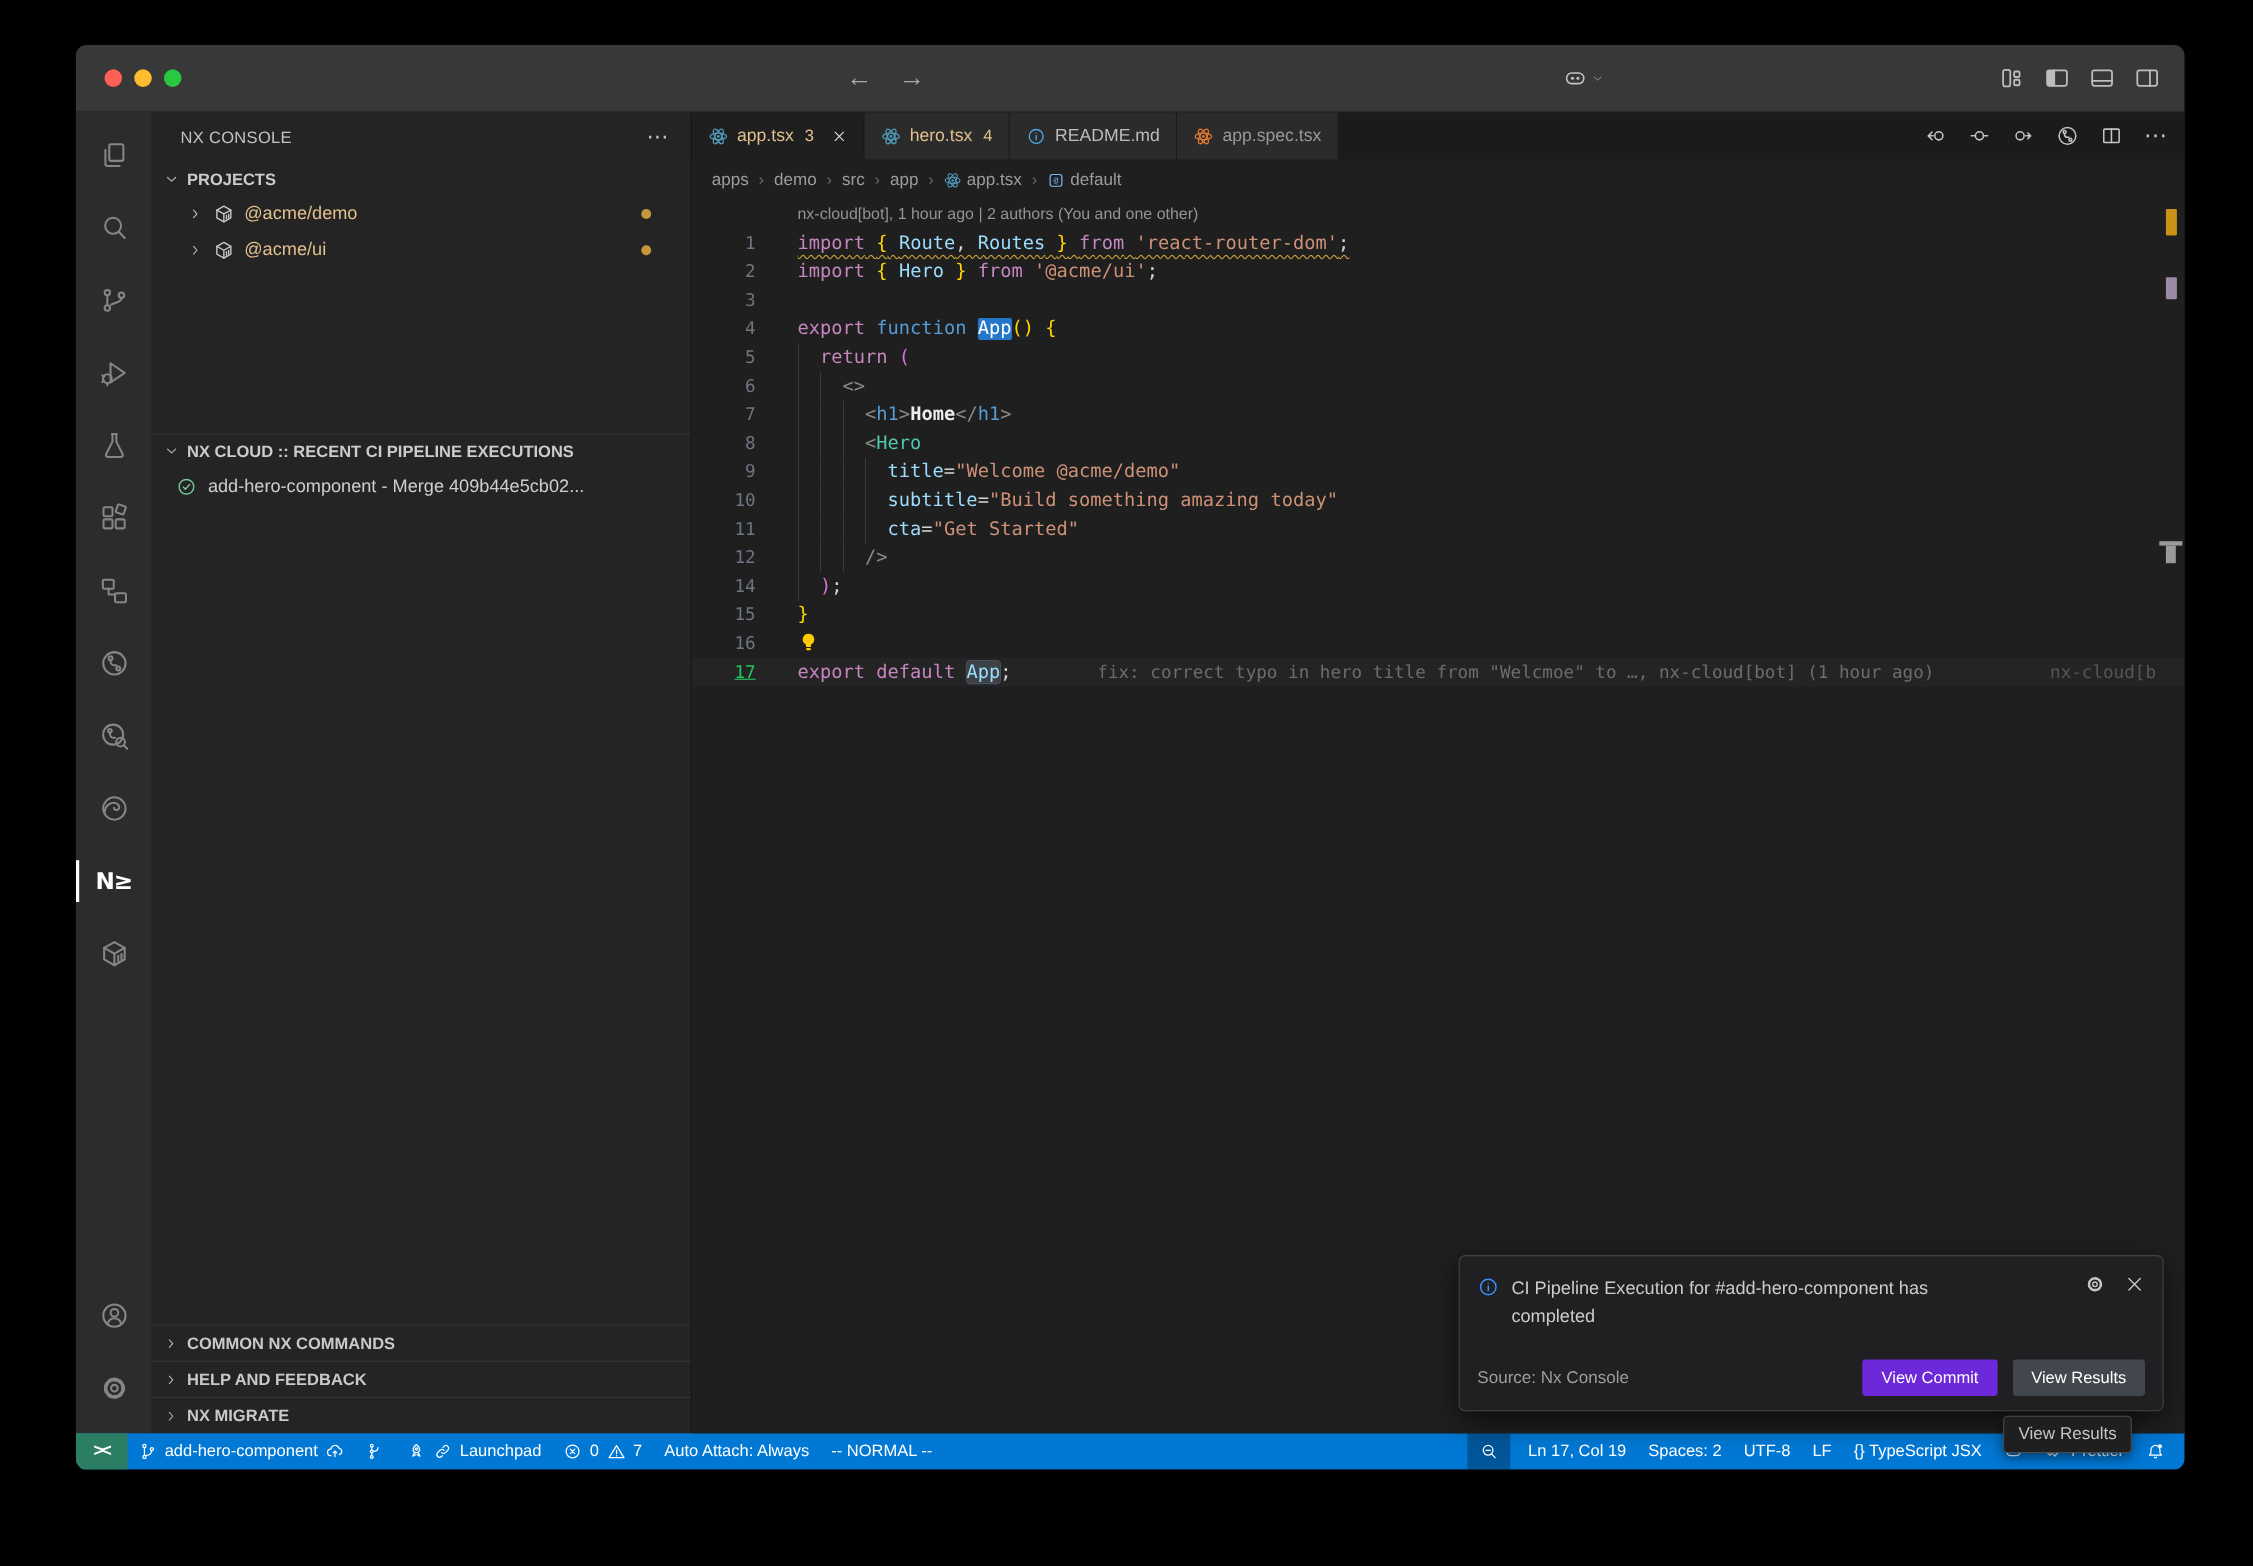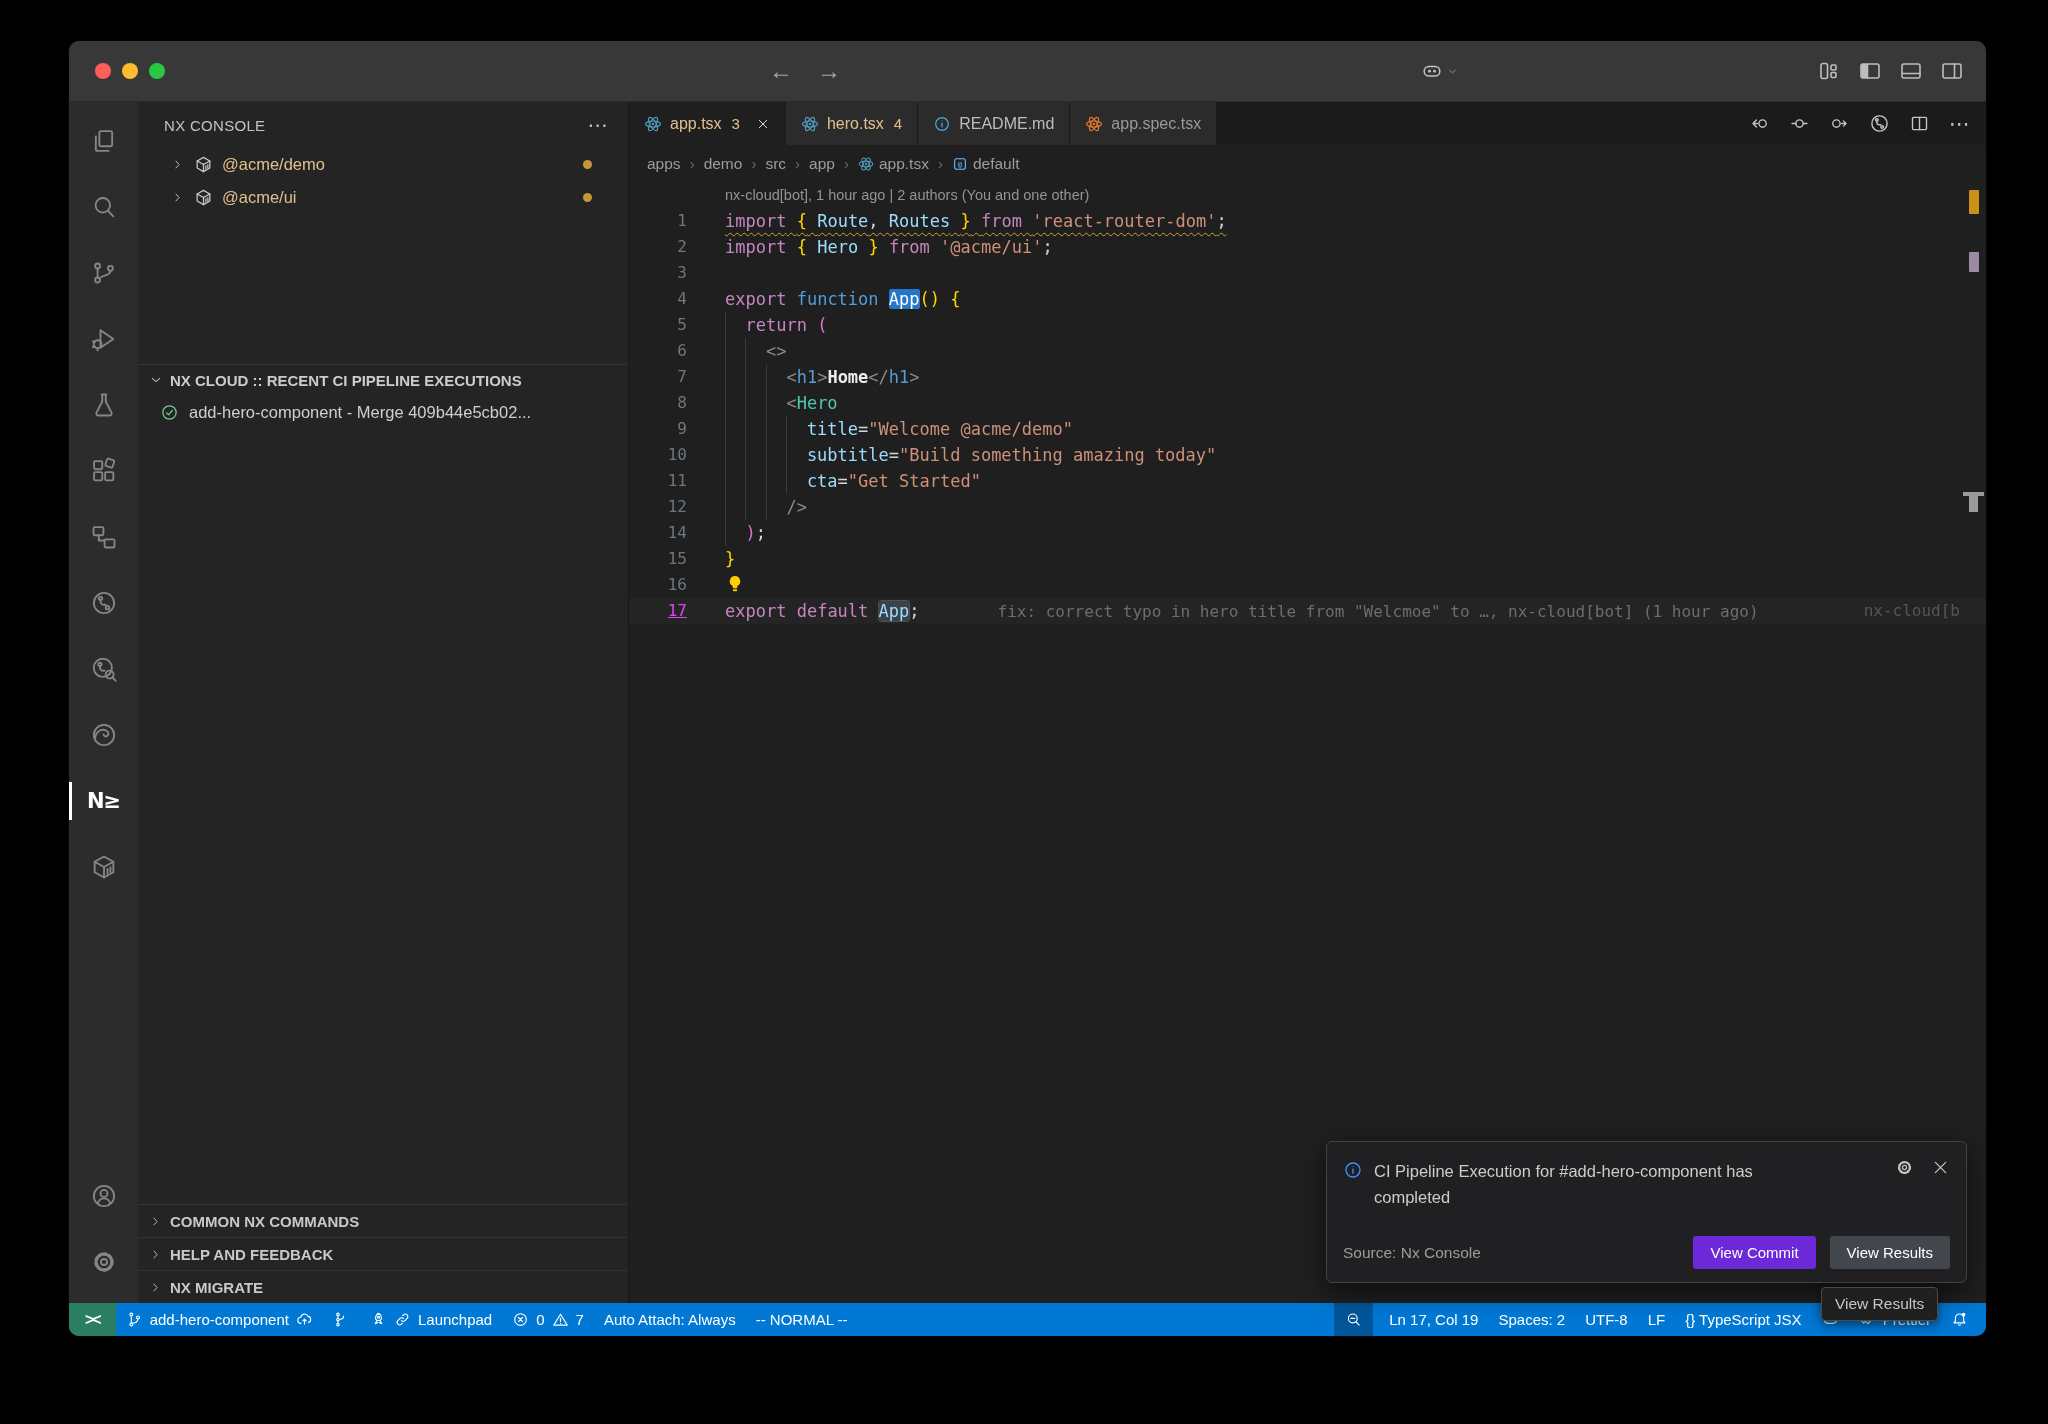"PROJECTS" div.sb-sec-header { html: none -> <div> <span> <svg> <path></path> </svg> </span> <span>PROJECTS</span> </div> }
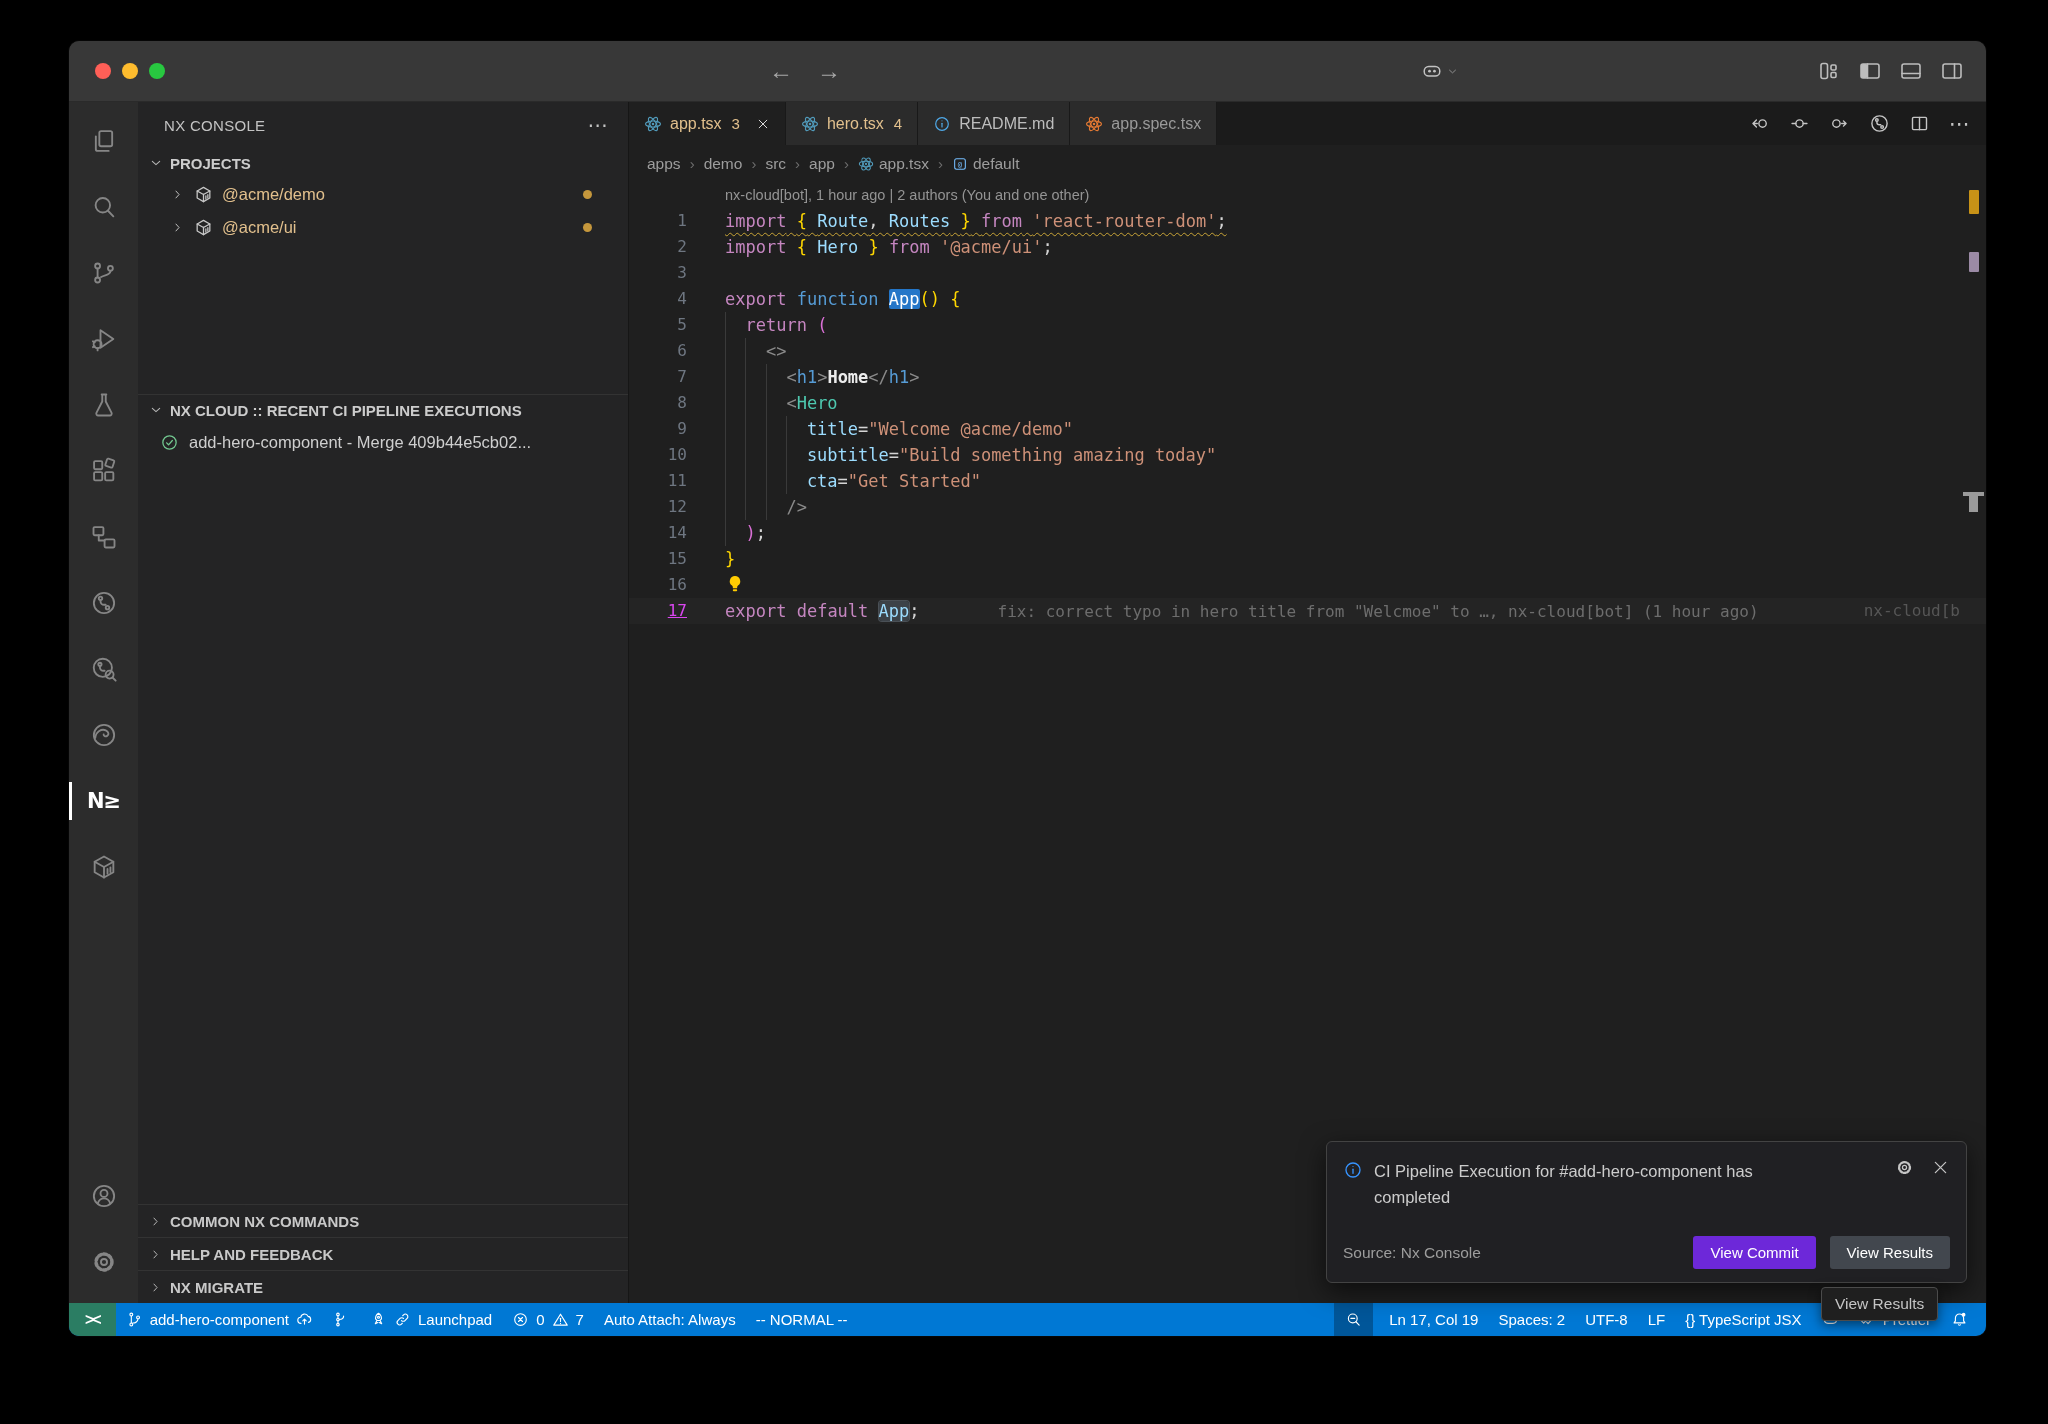"17" .line.current .ln { color: #d946ef -> #22c55e }
